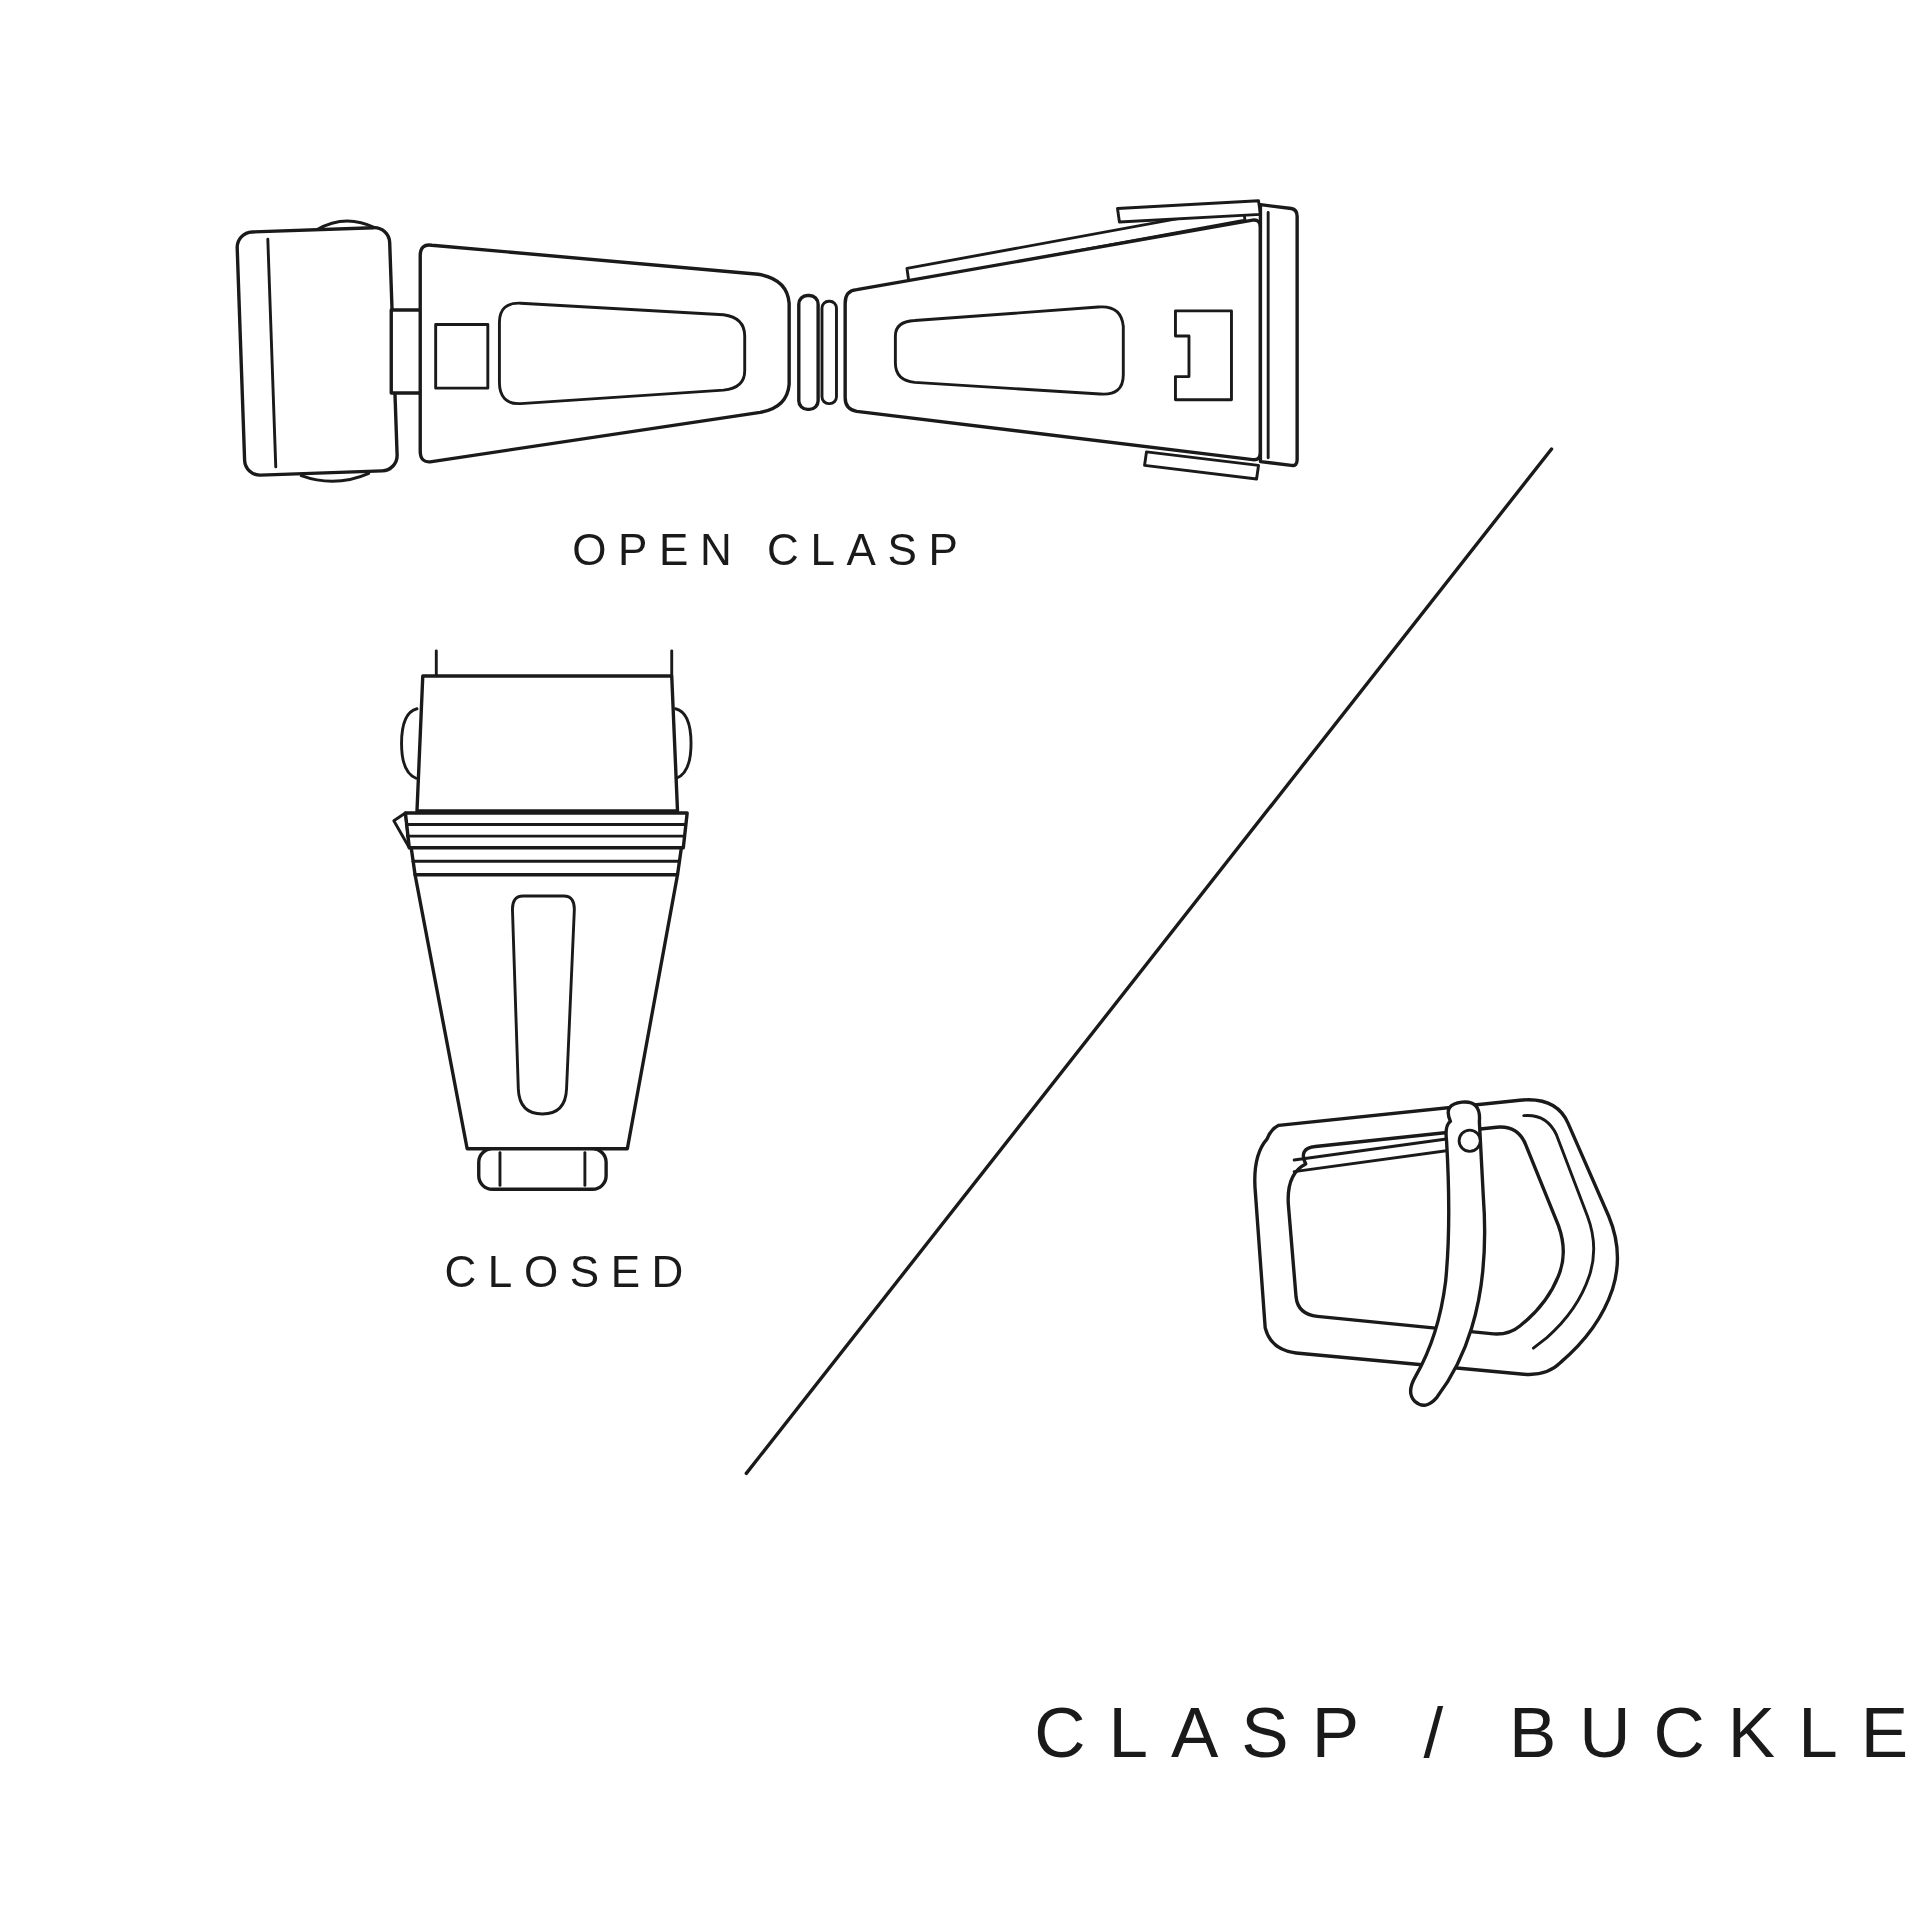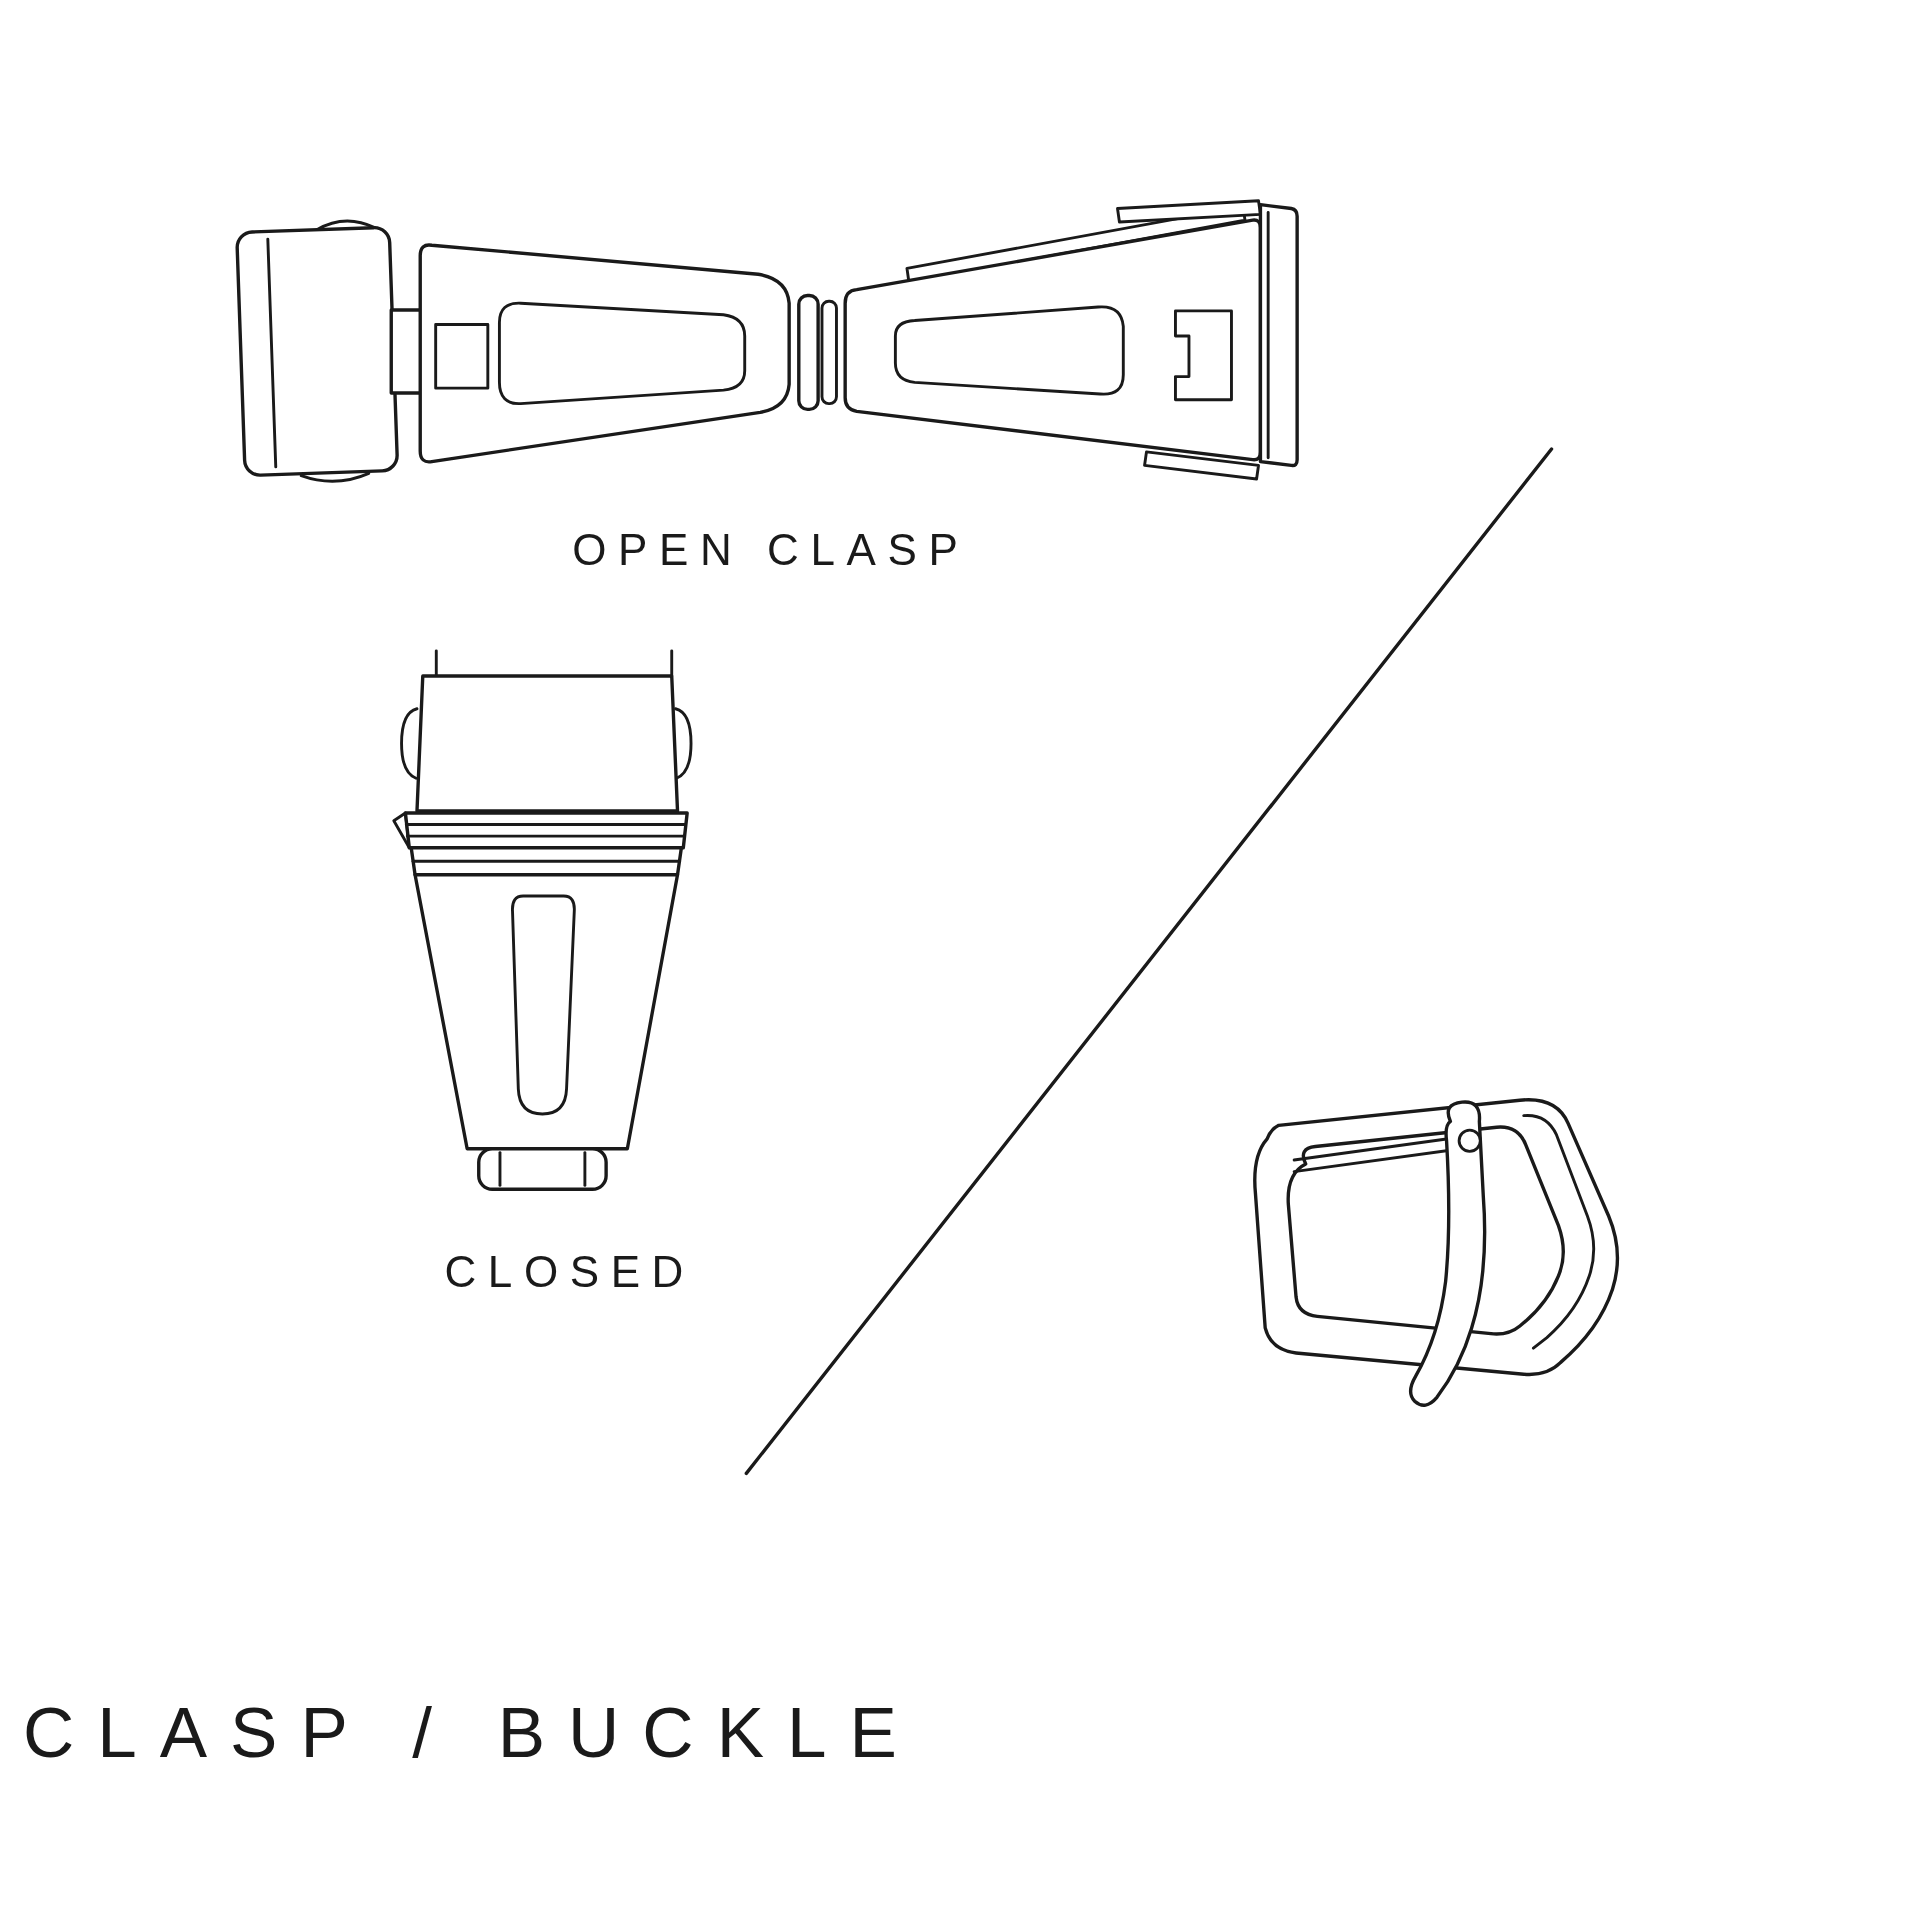"CLASP / BUCKLE" .title { text-align: left -> right }
